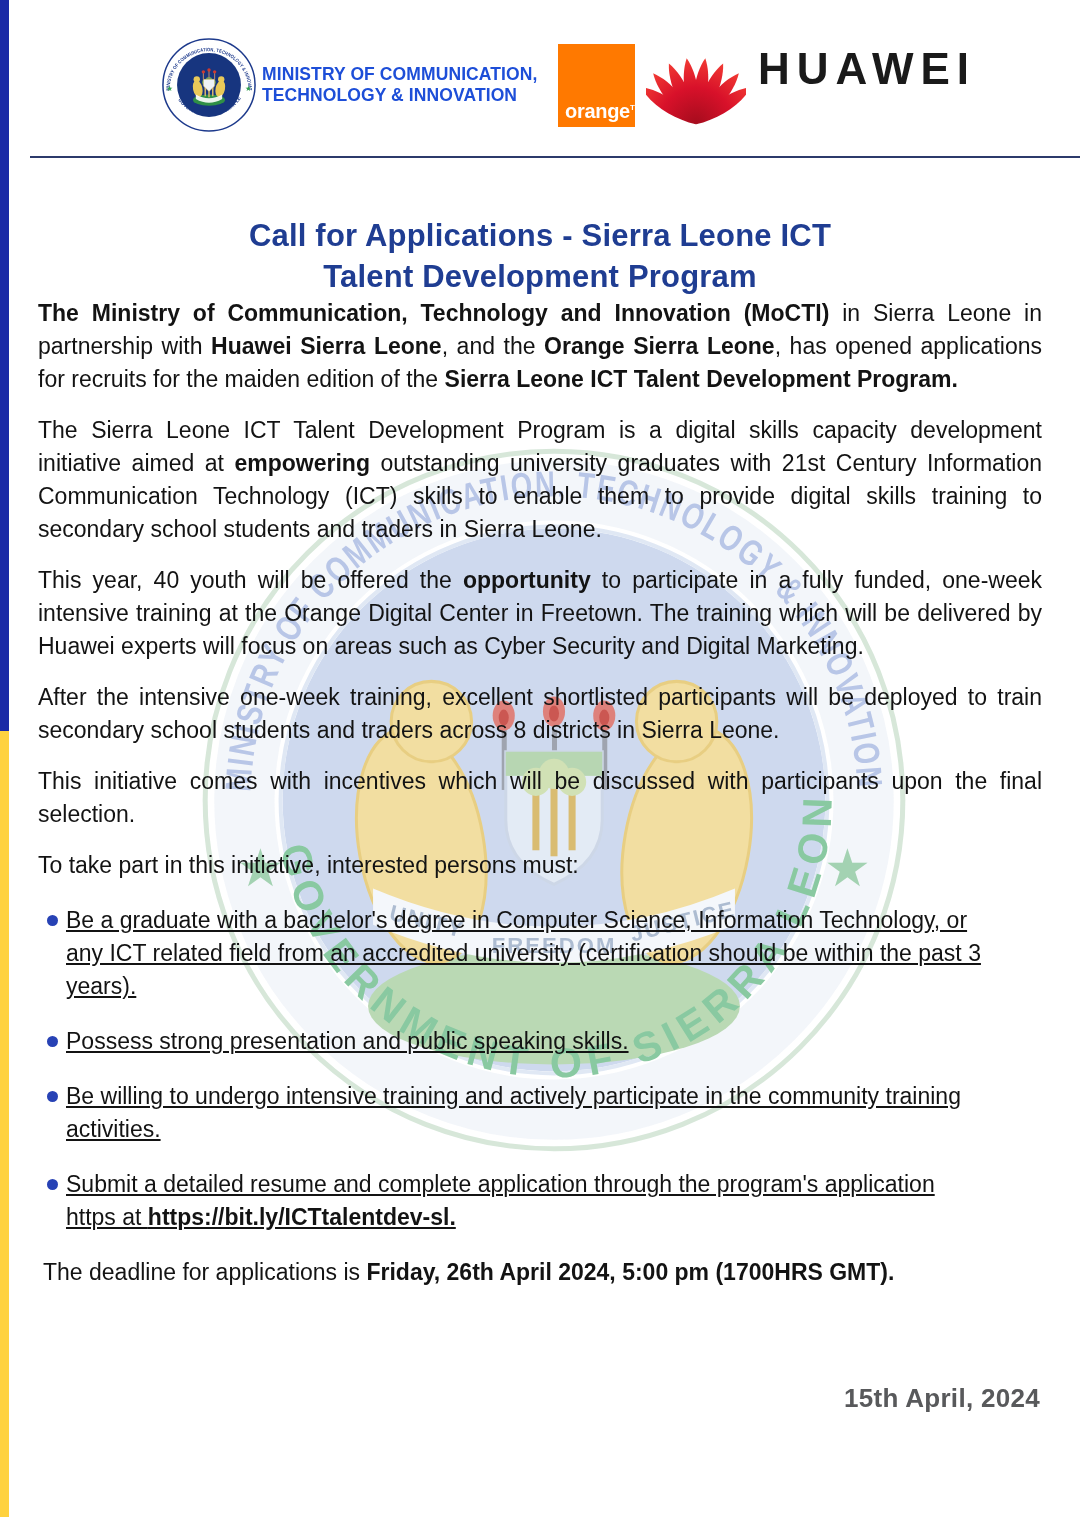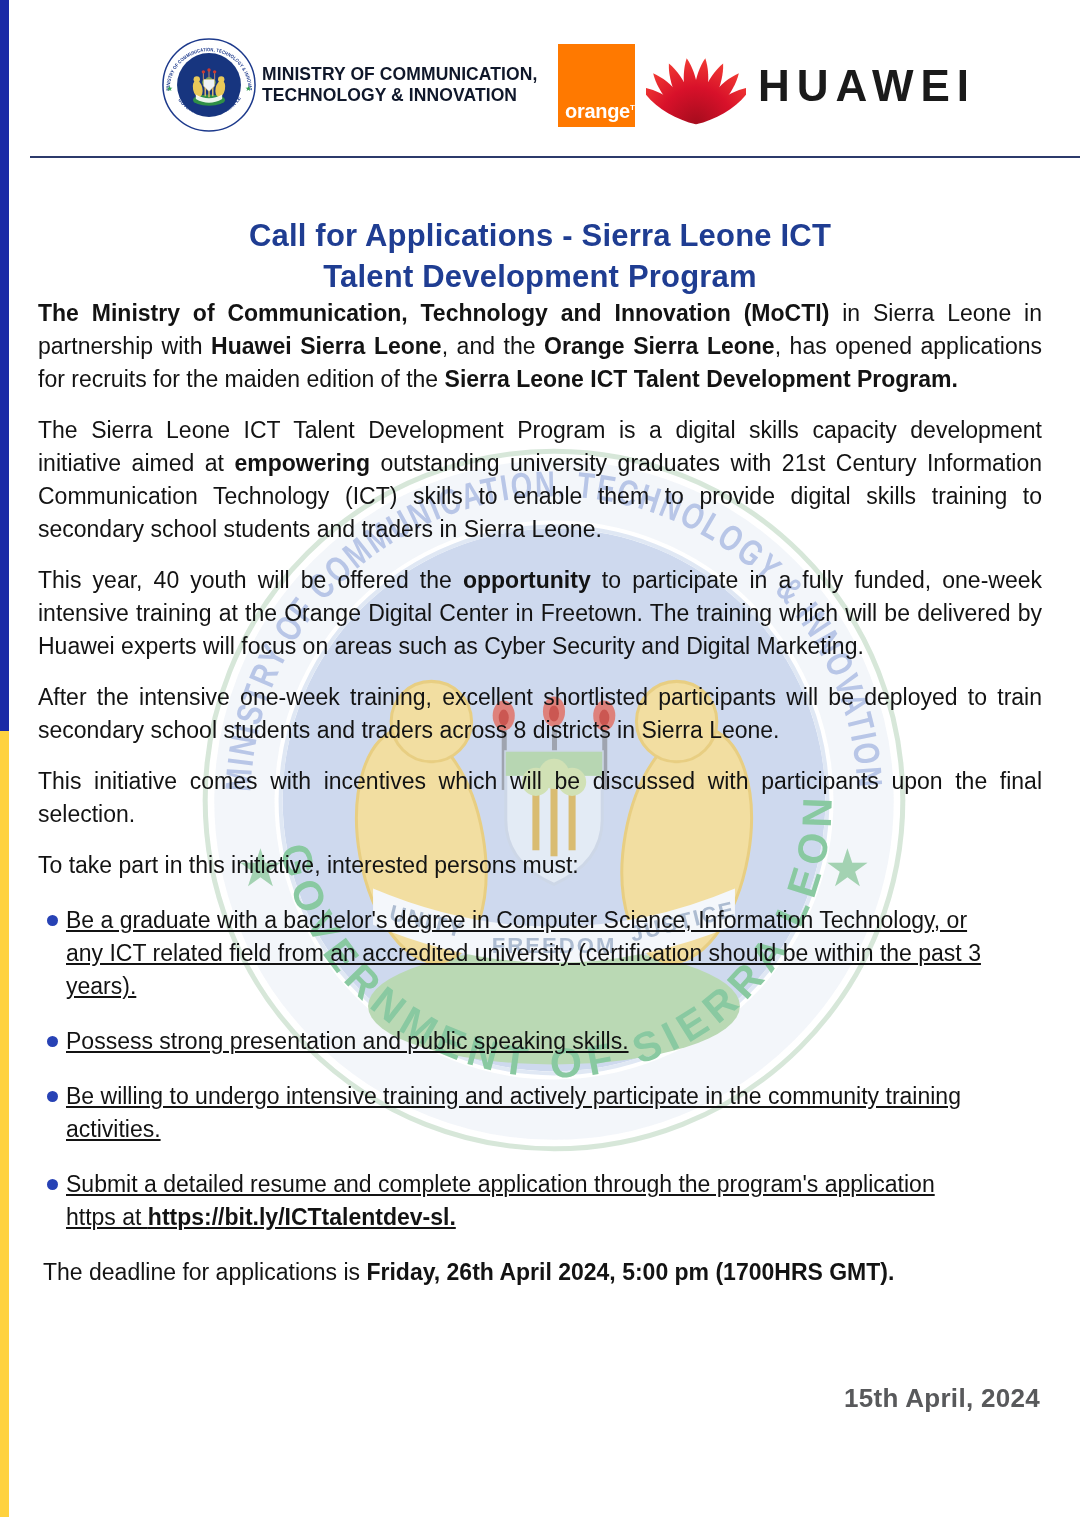"MINISTRY OF COMMUNICATION," .ministry-name { color: #0f172a -> #1d4ed8 }
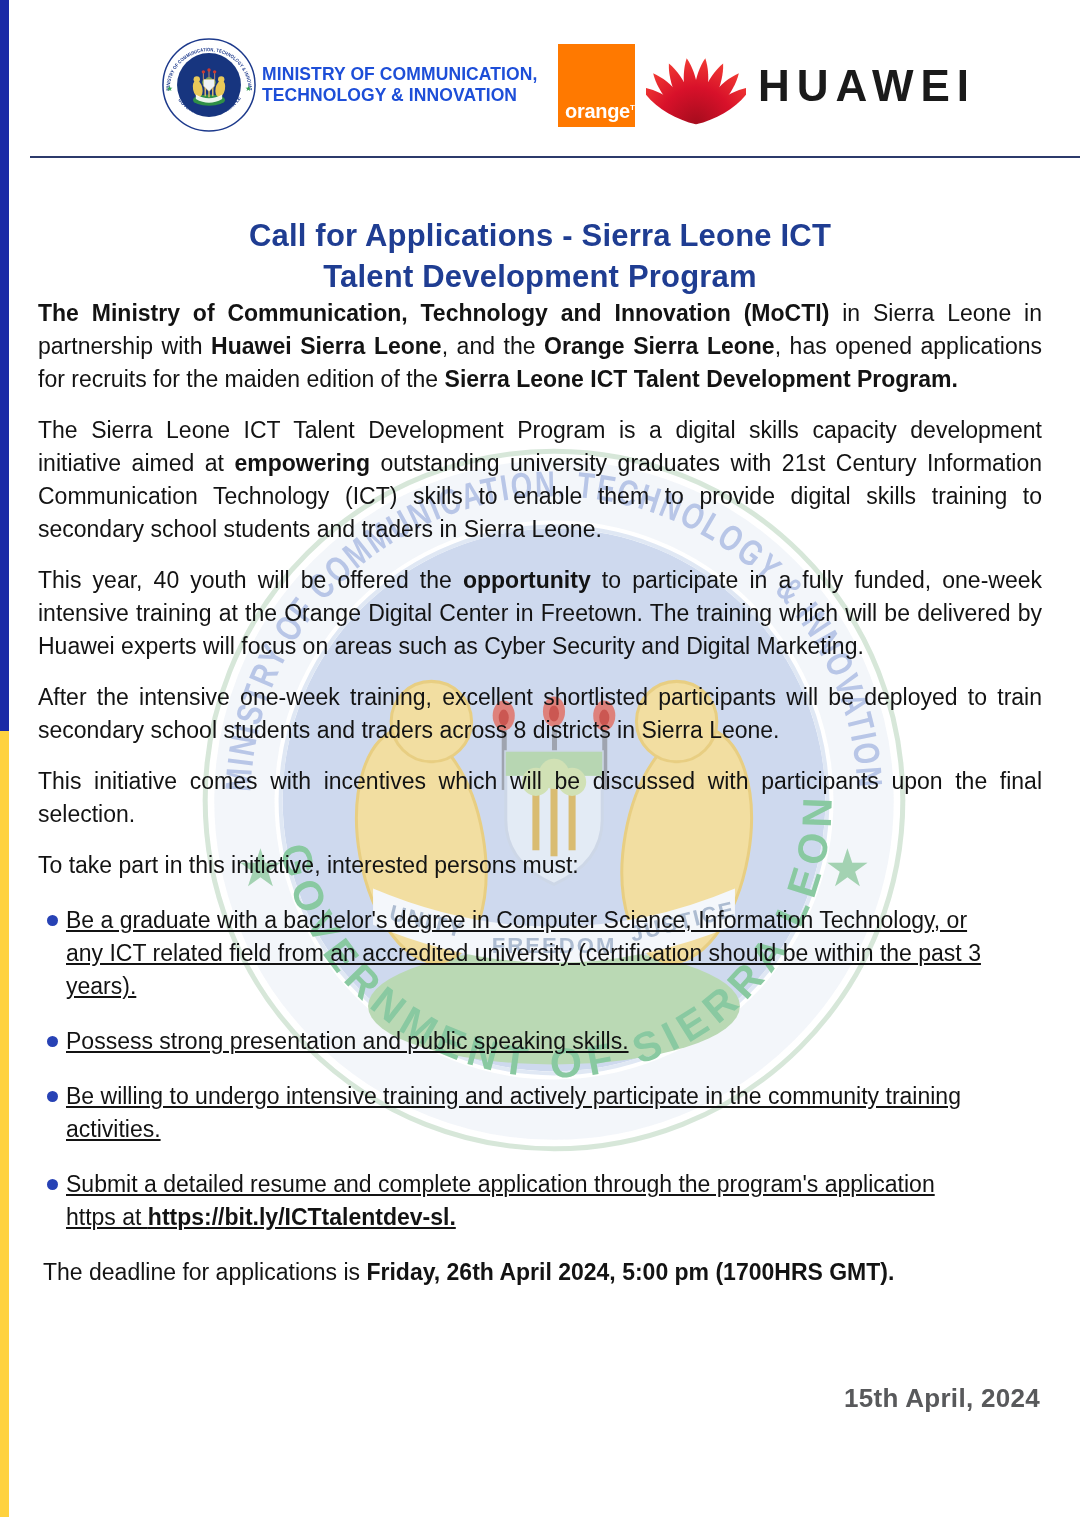"HUAWEI" .huawei-logo { align-items: center -> none }
